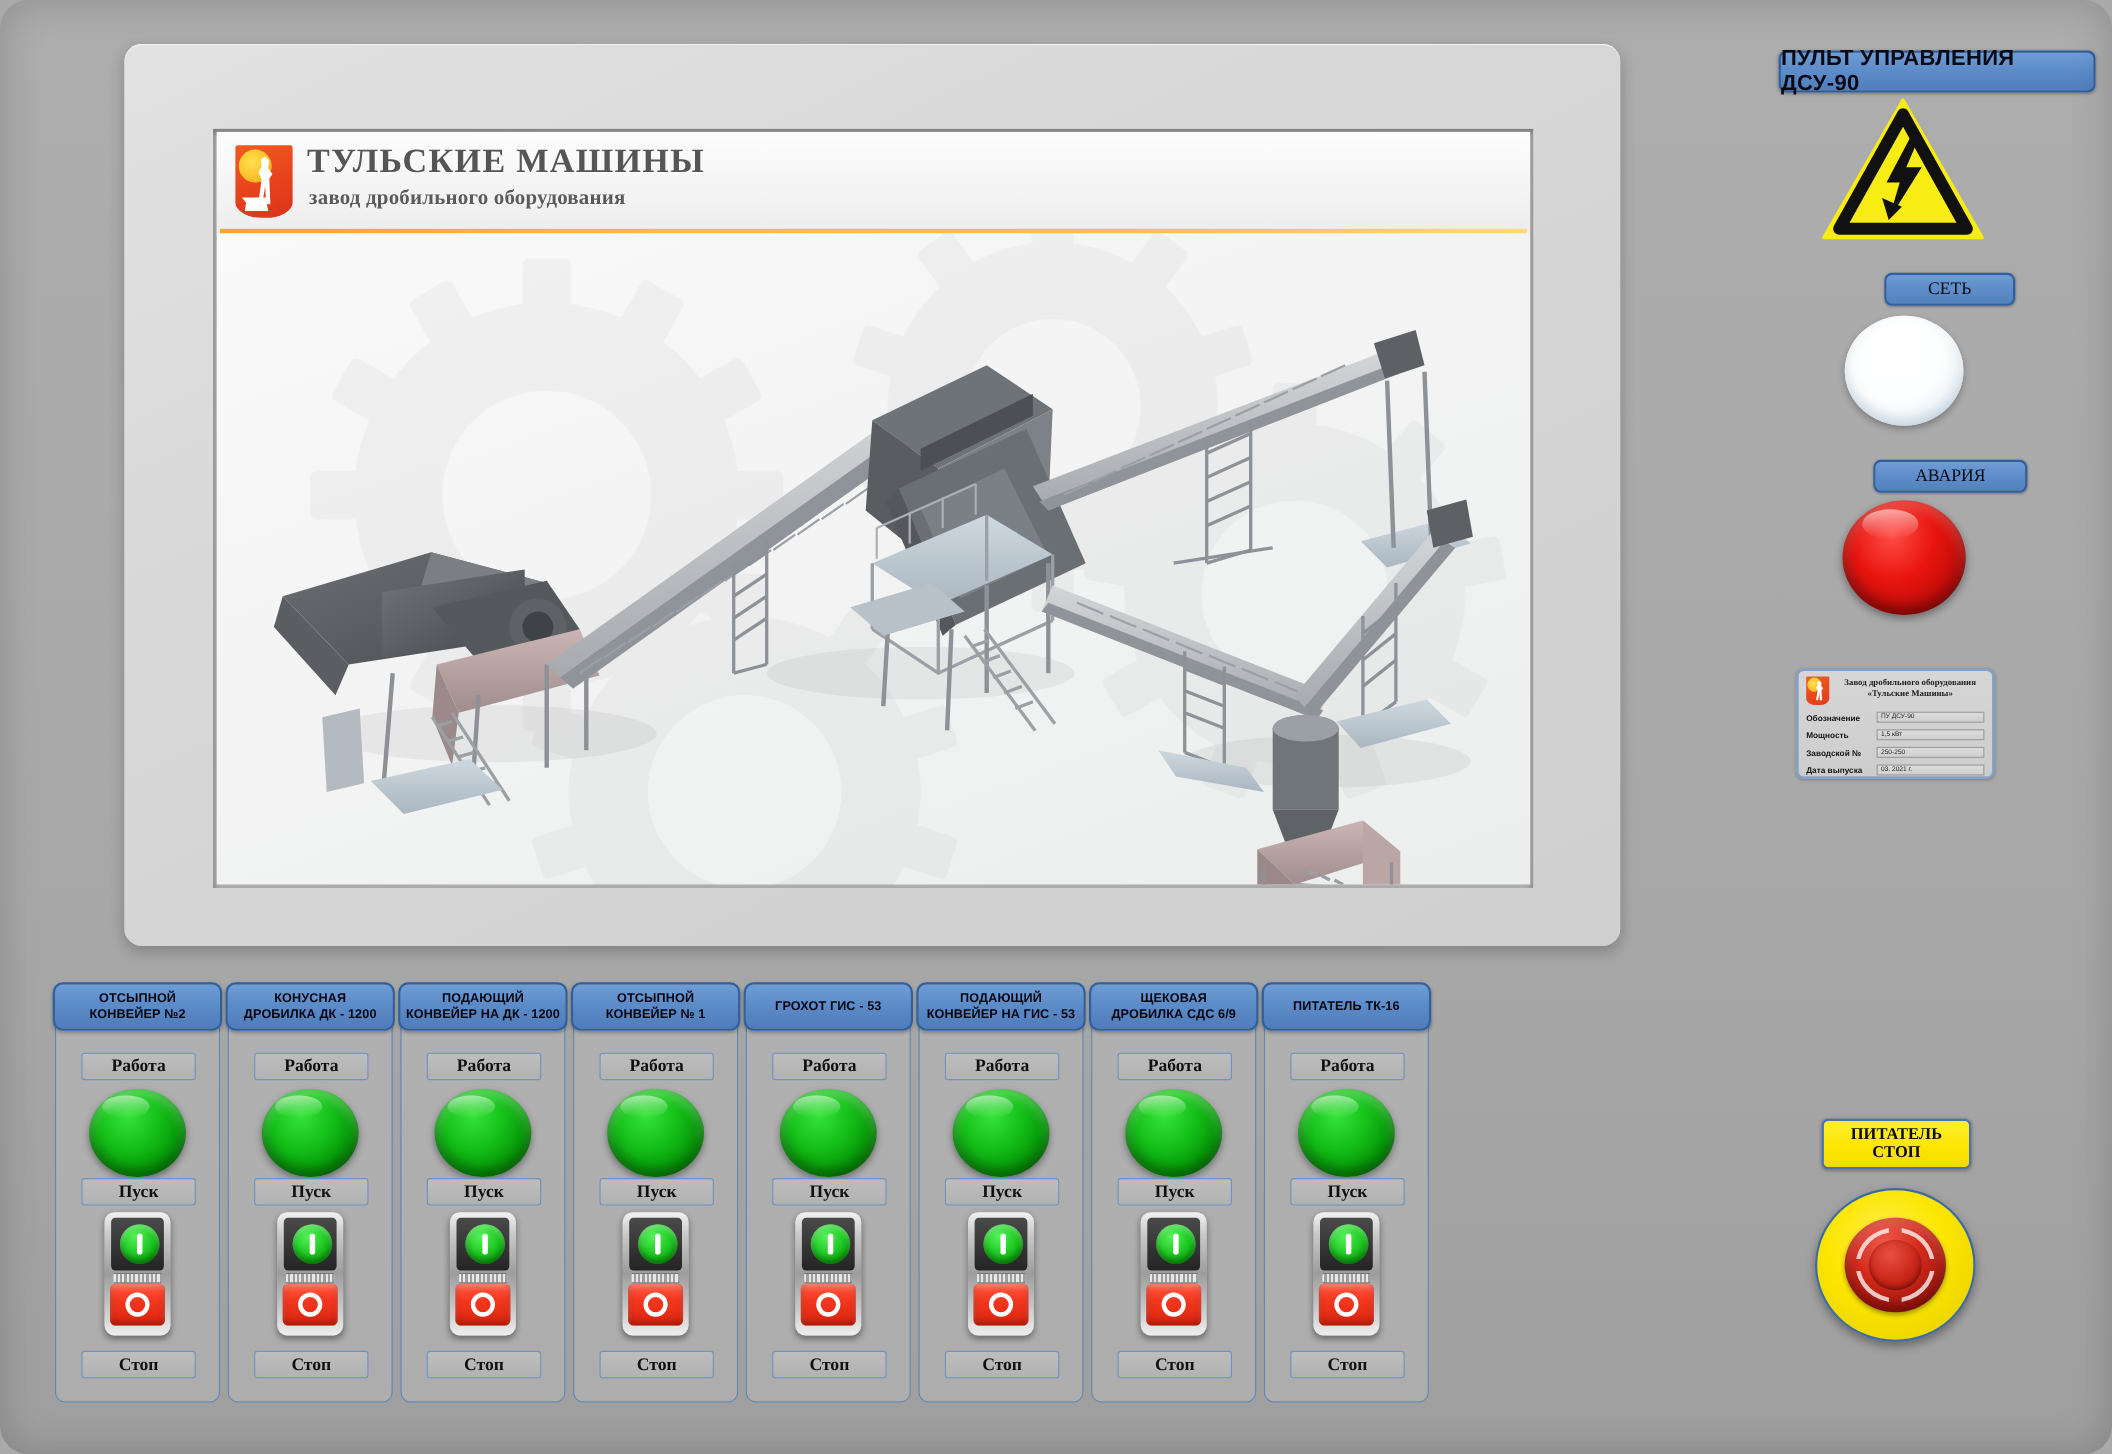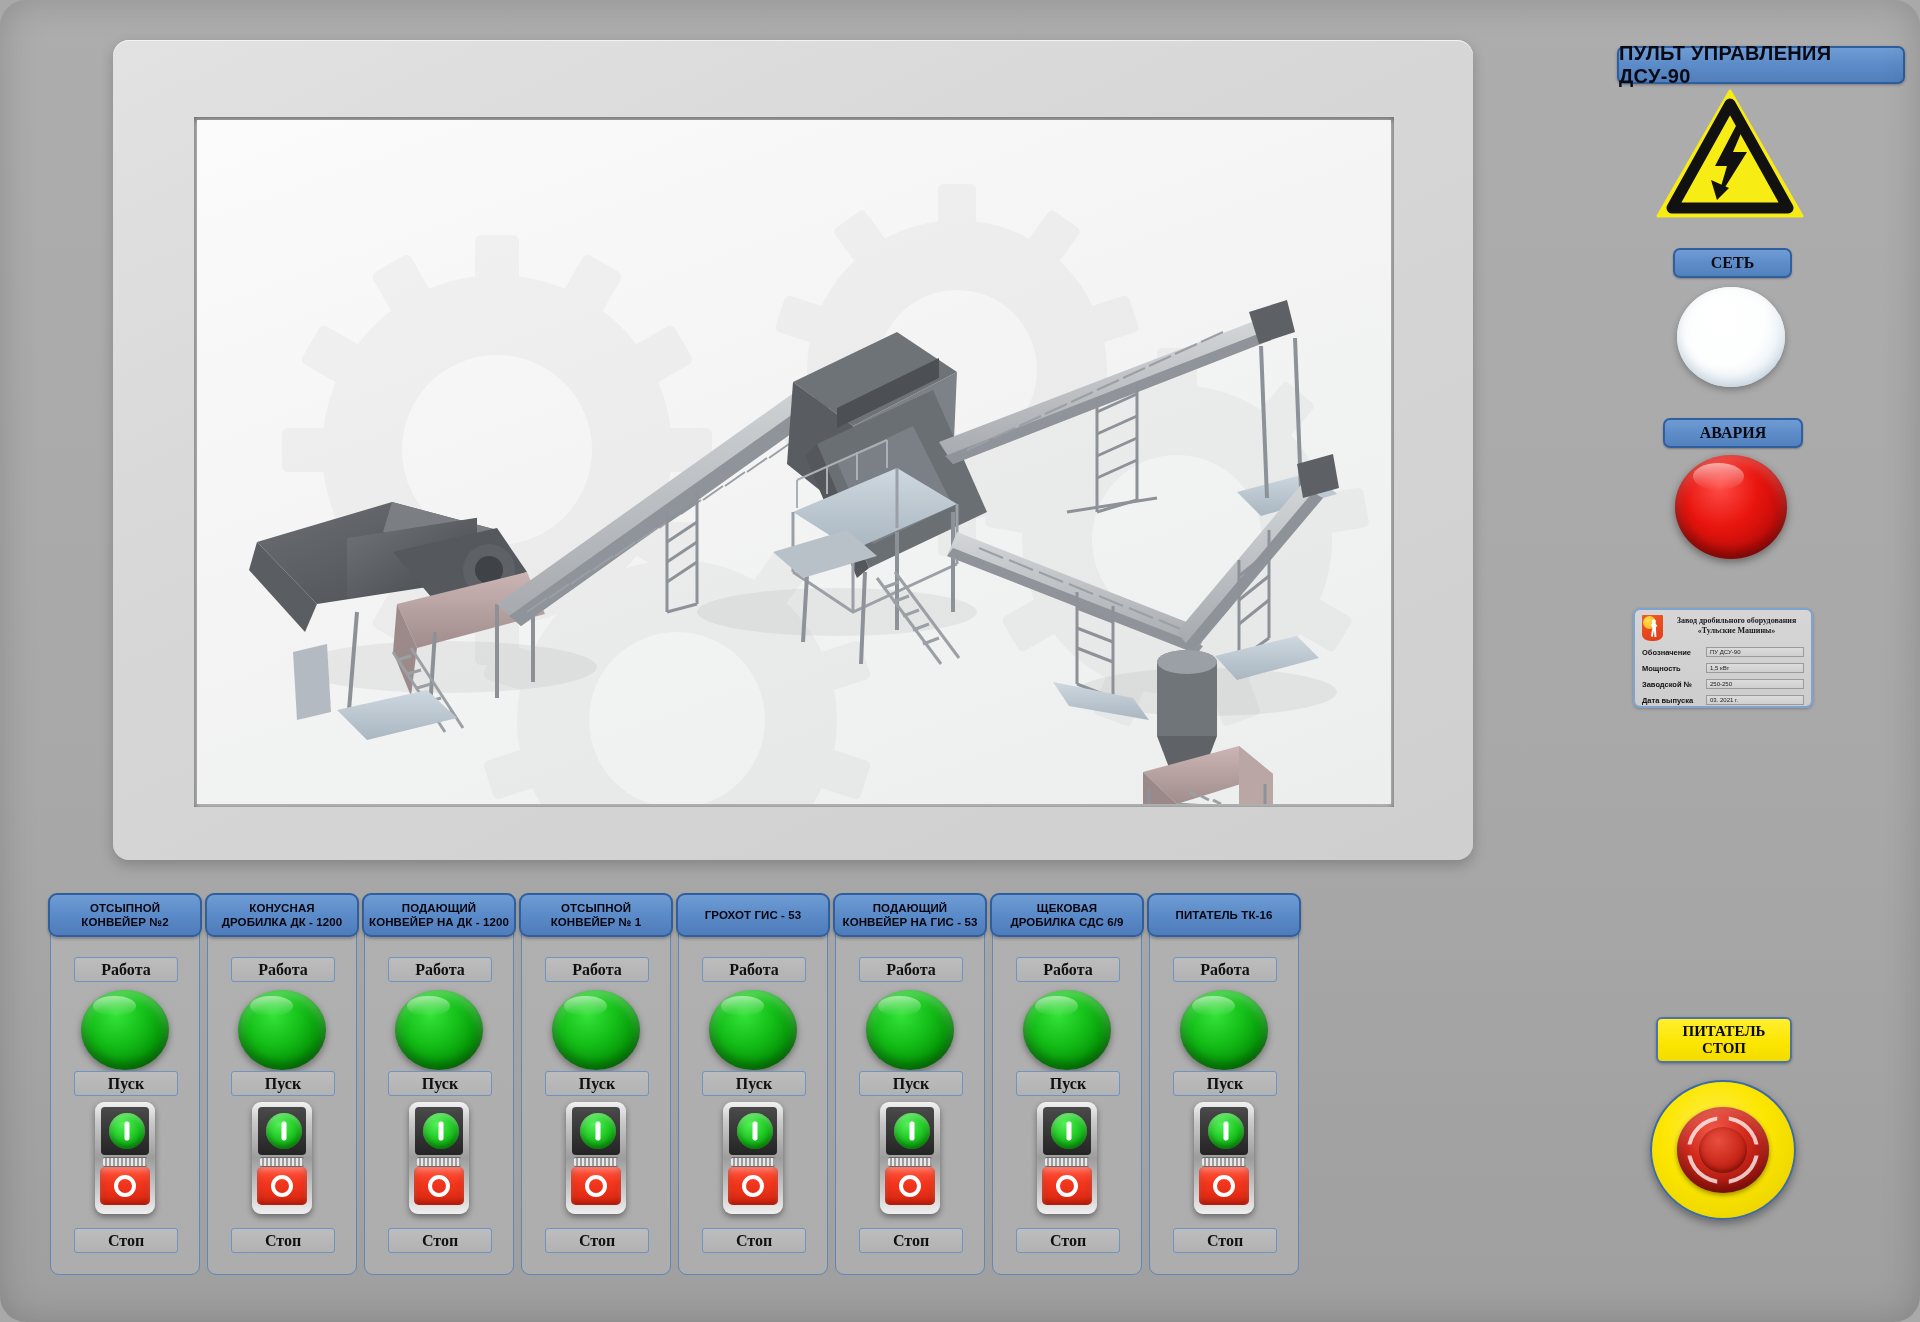"ТУЛЬСКИЕ МАШИНЫ" div { html: none -> <div> <div> <span></span> <span></span> <span></span> </div> <div>ТУЛЬСКИЕ МАШИНЫ</div> <div>завод дробильного оборудования</div> <div></div> </div> }
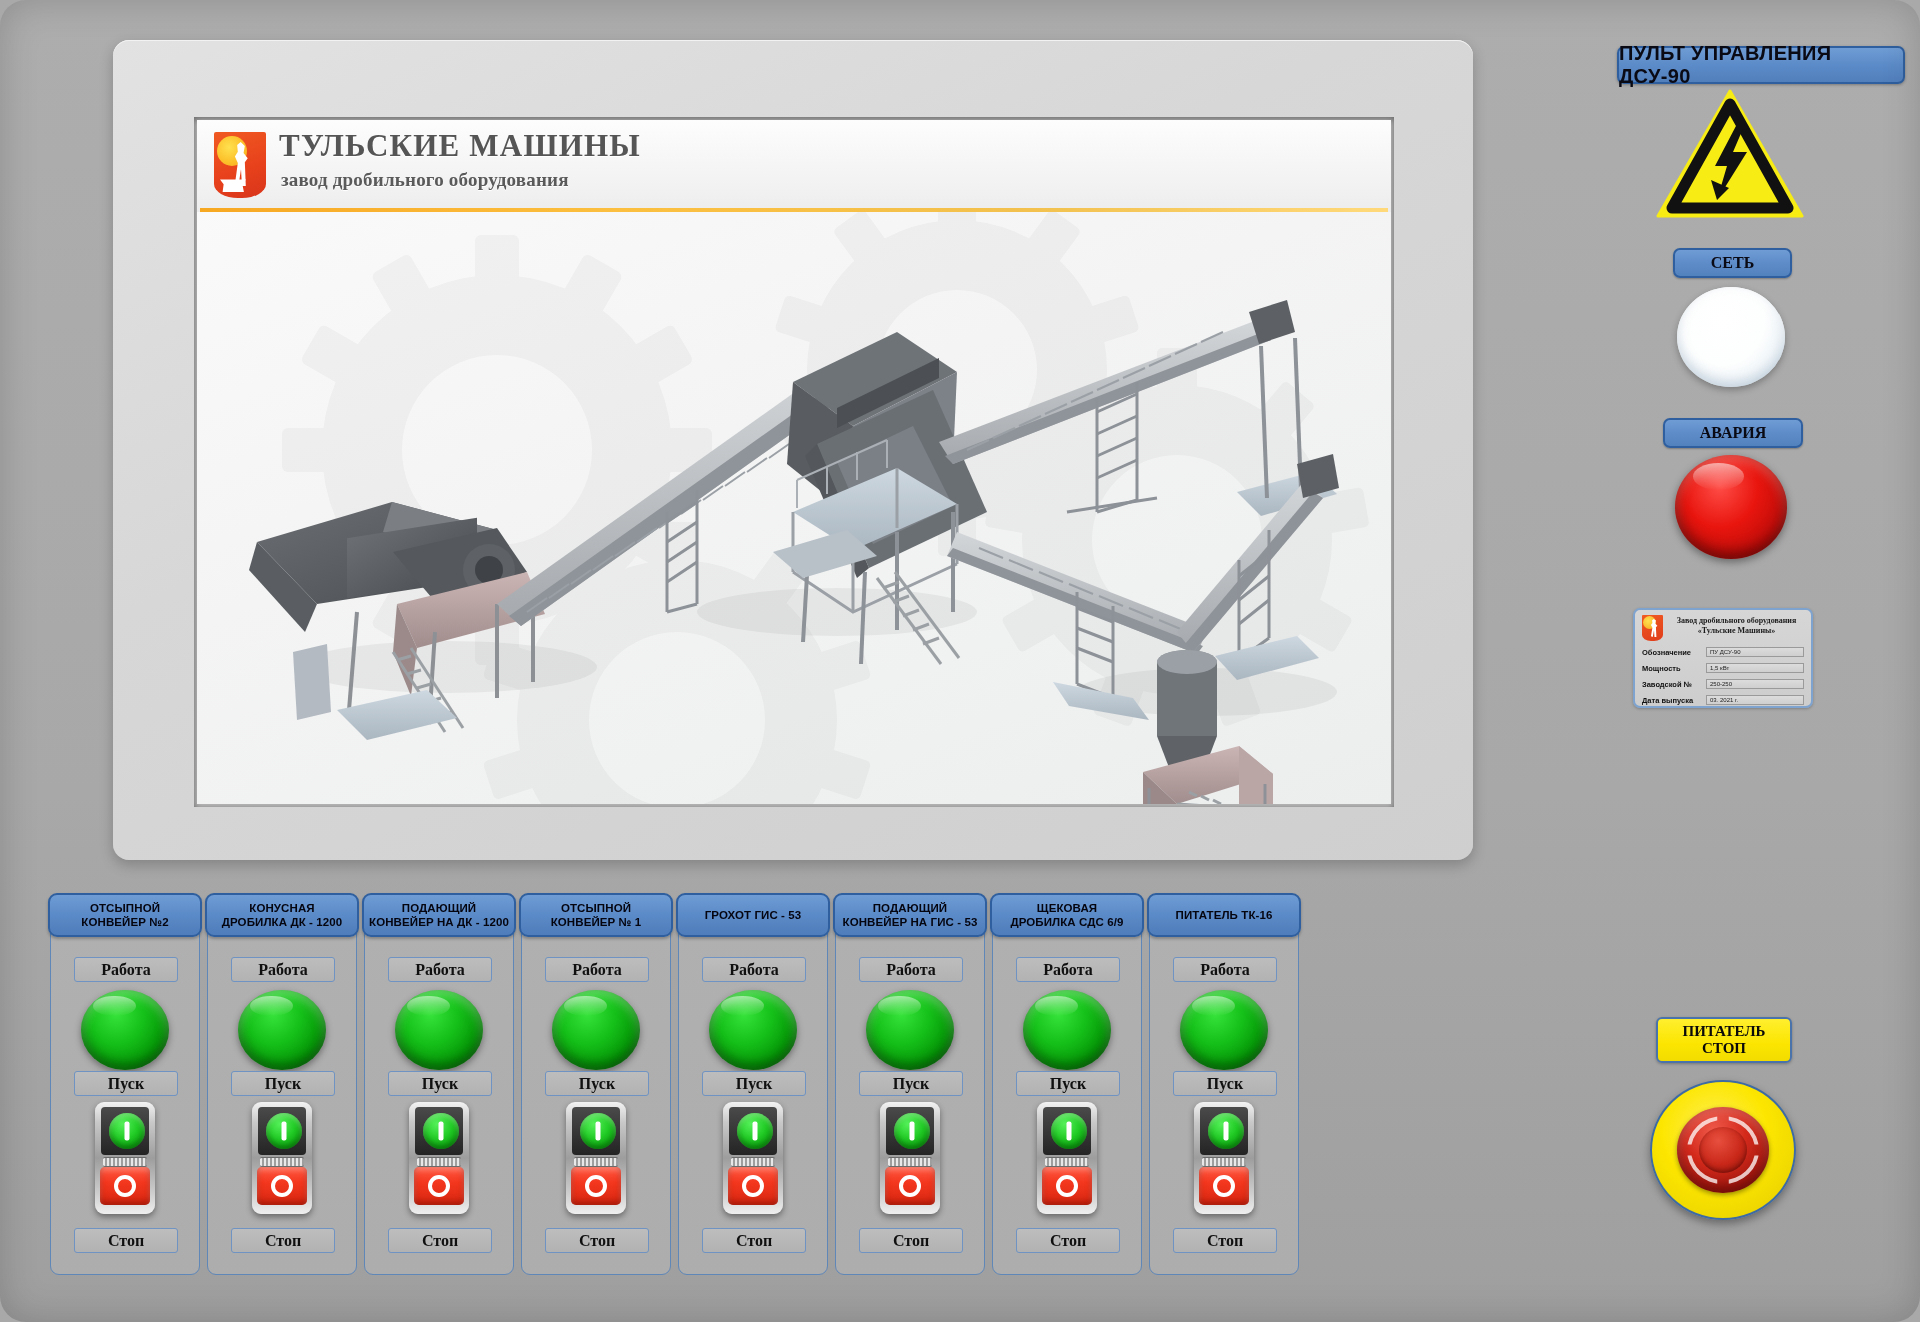"СЕТЬ" .badge-lbl { font-weight: 700 -> 400; margin-left: none -> 40px }
